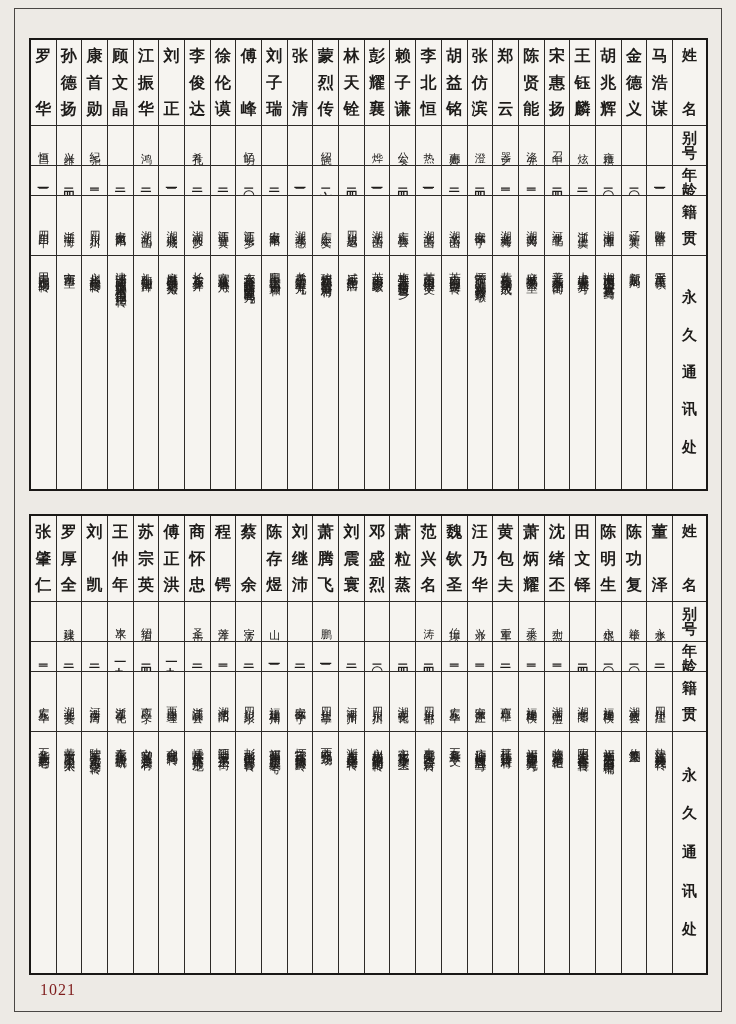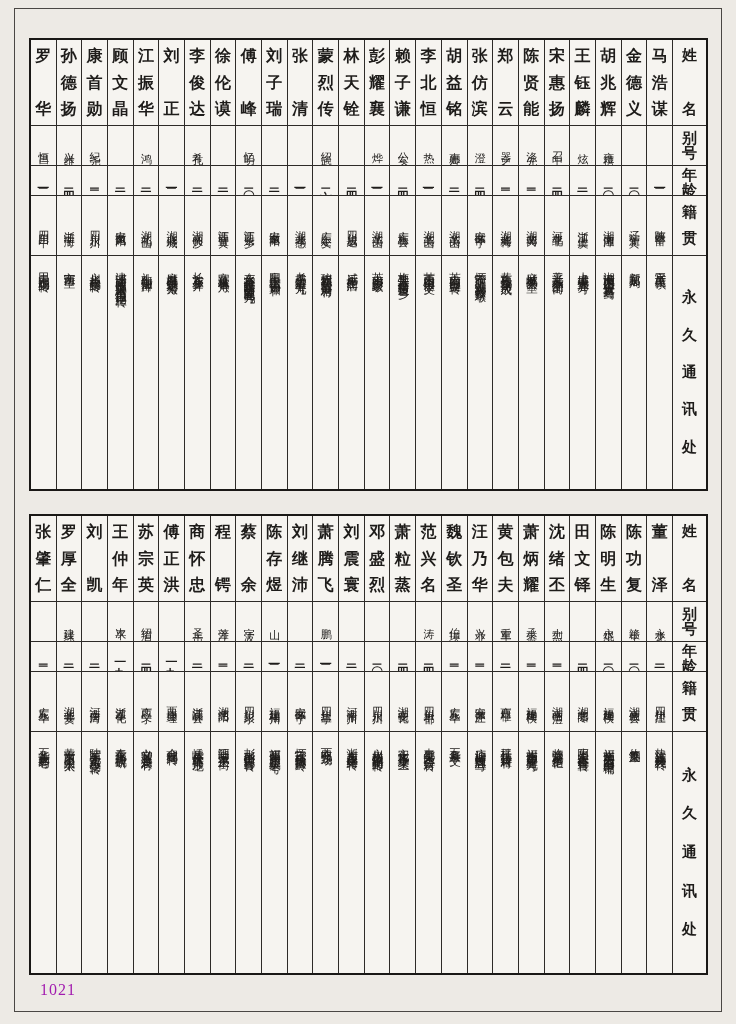"1021" .page-number { color: #a21caf -> #7f1d1d }
